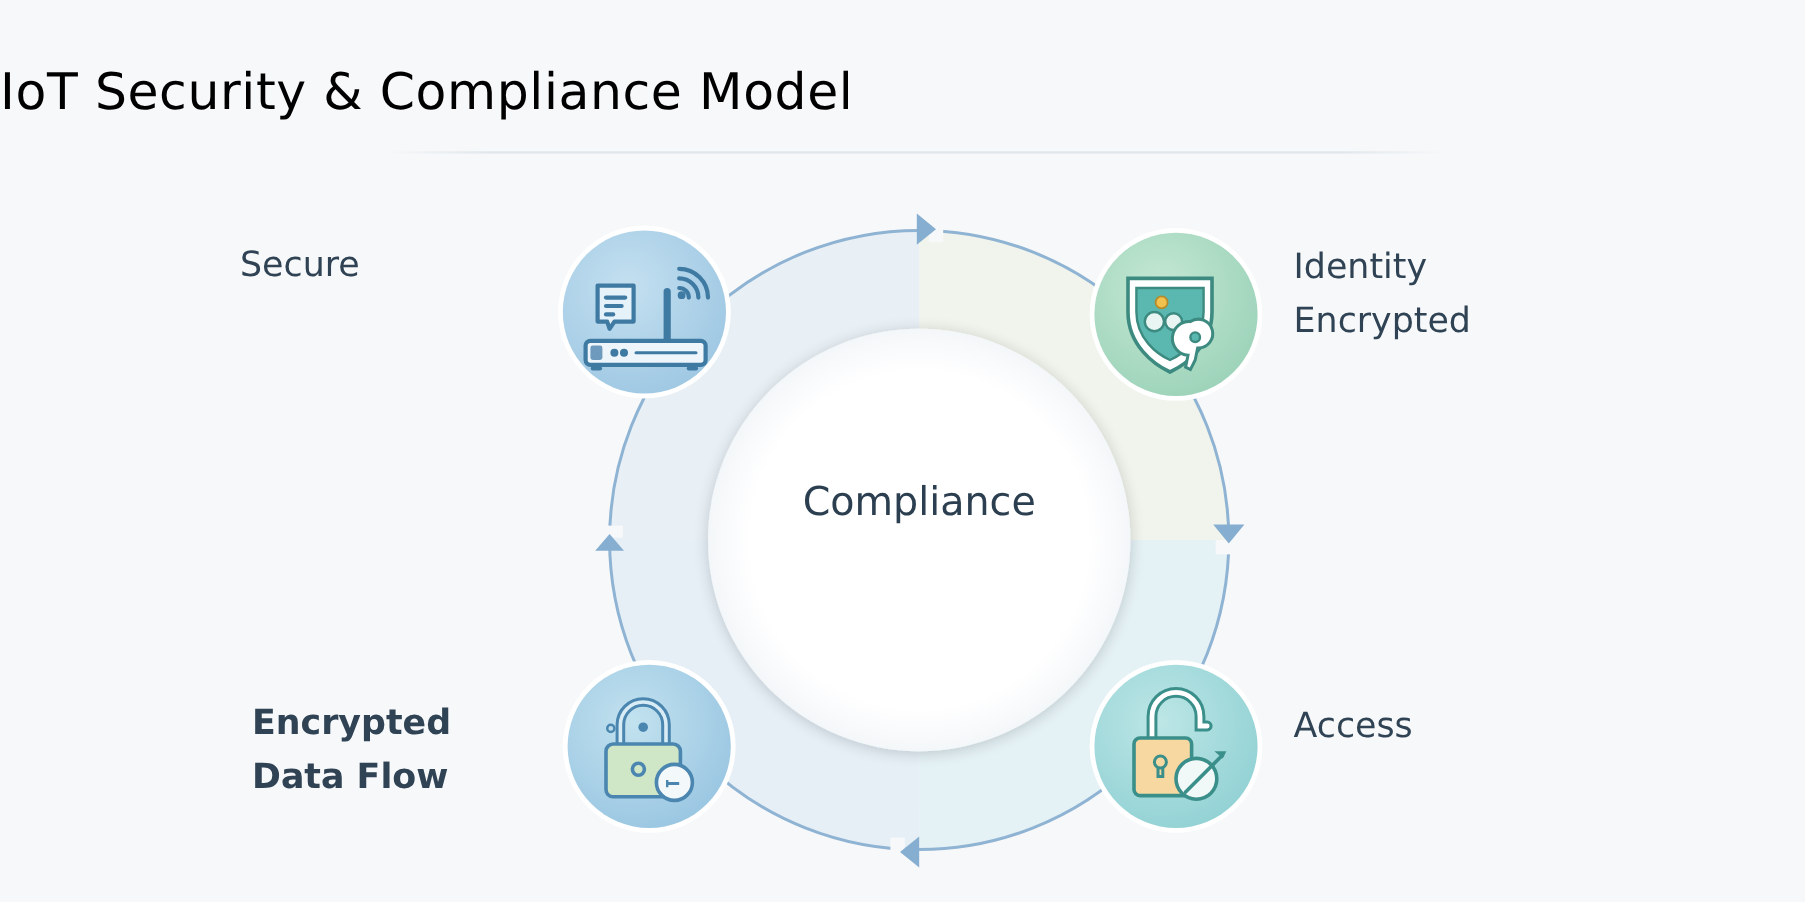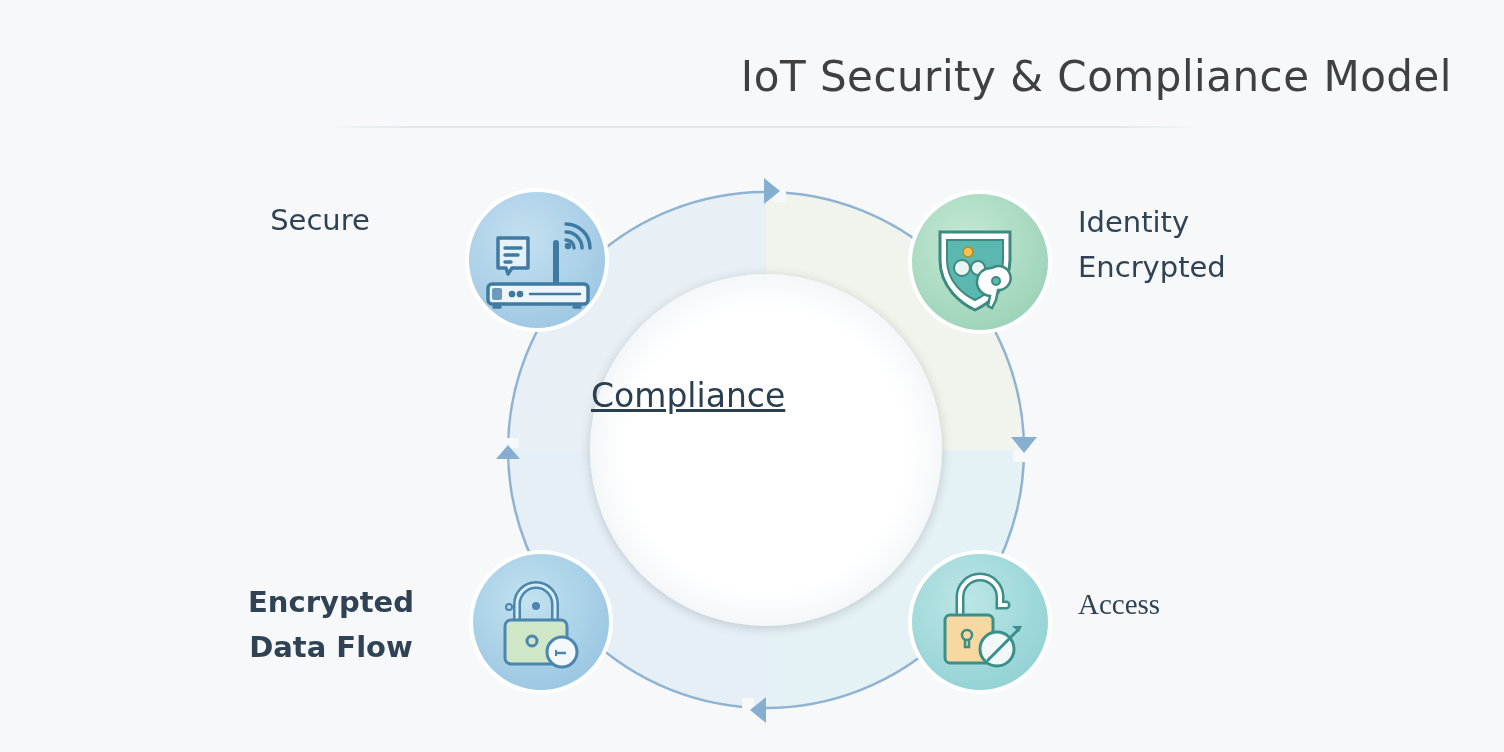"IoT Security & Compliance Model" .title { color: #404040 -> #000000; text-align: right -> left }
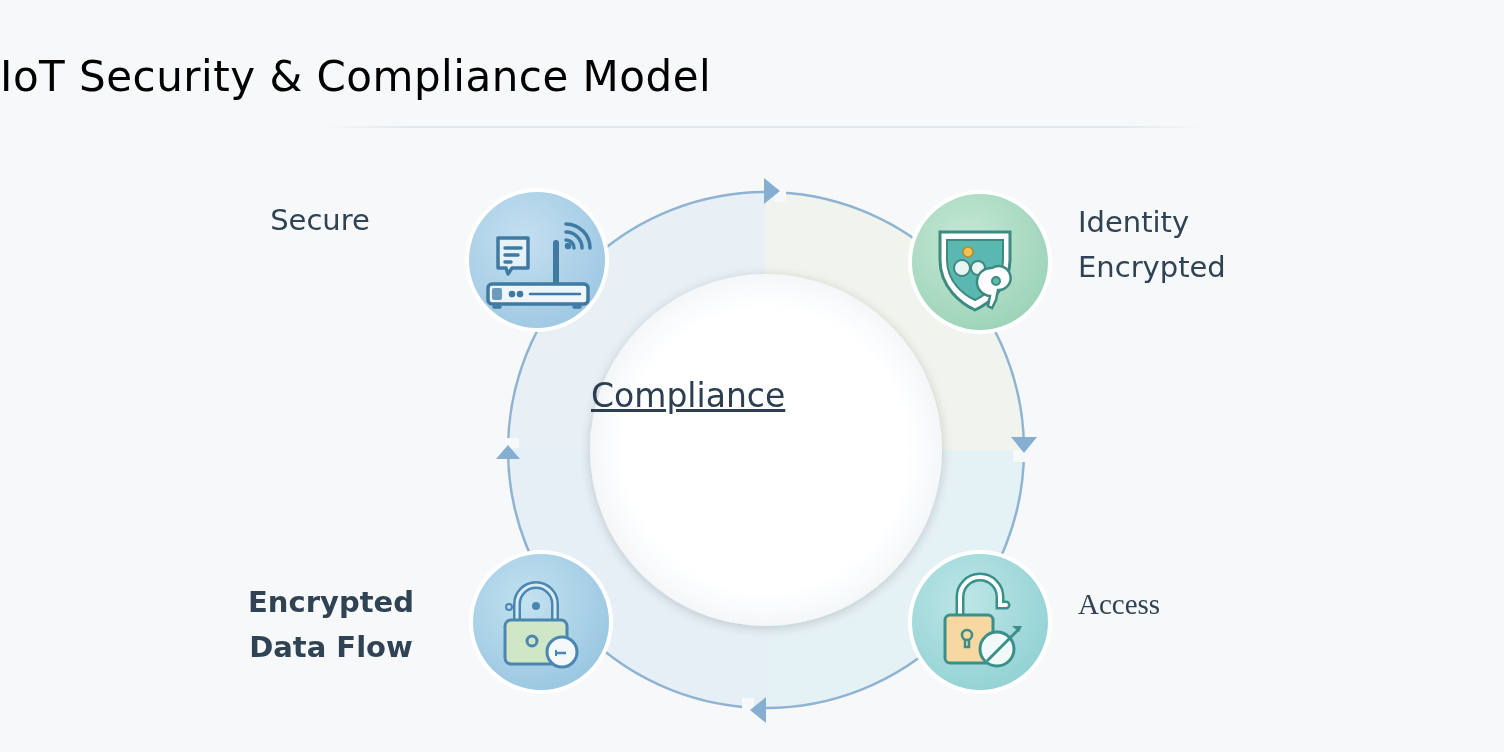"Secure" .label.right-align { text-align: center -> left }
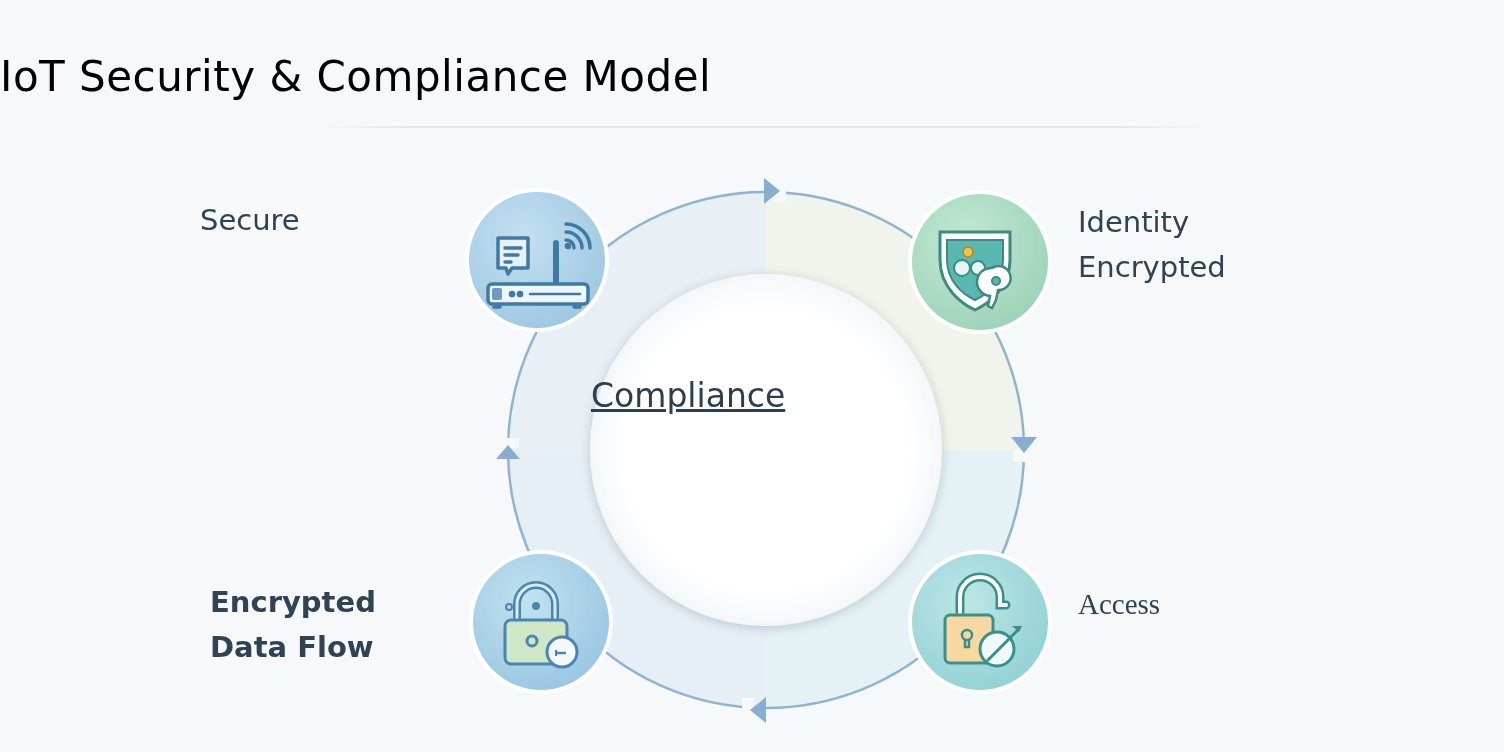"Compliance" .center-text { text-align: none -> center; text-decoration: underline -> none; top: 368px -> 390px }
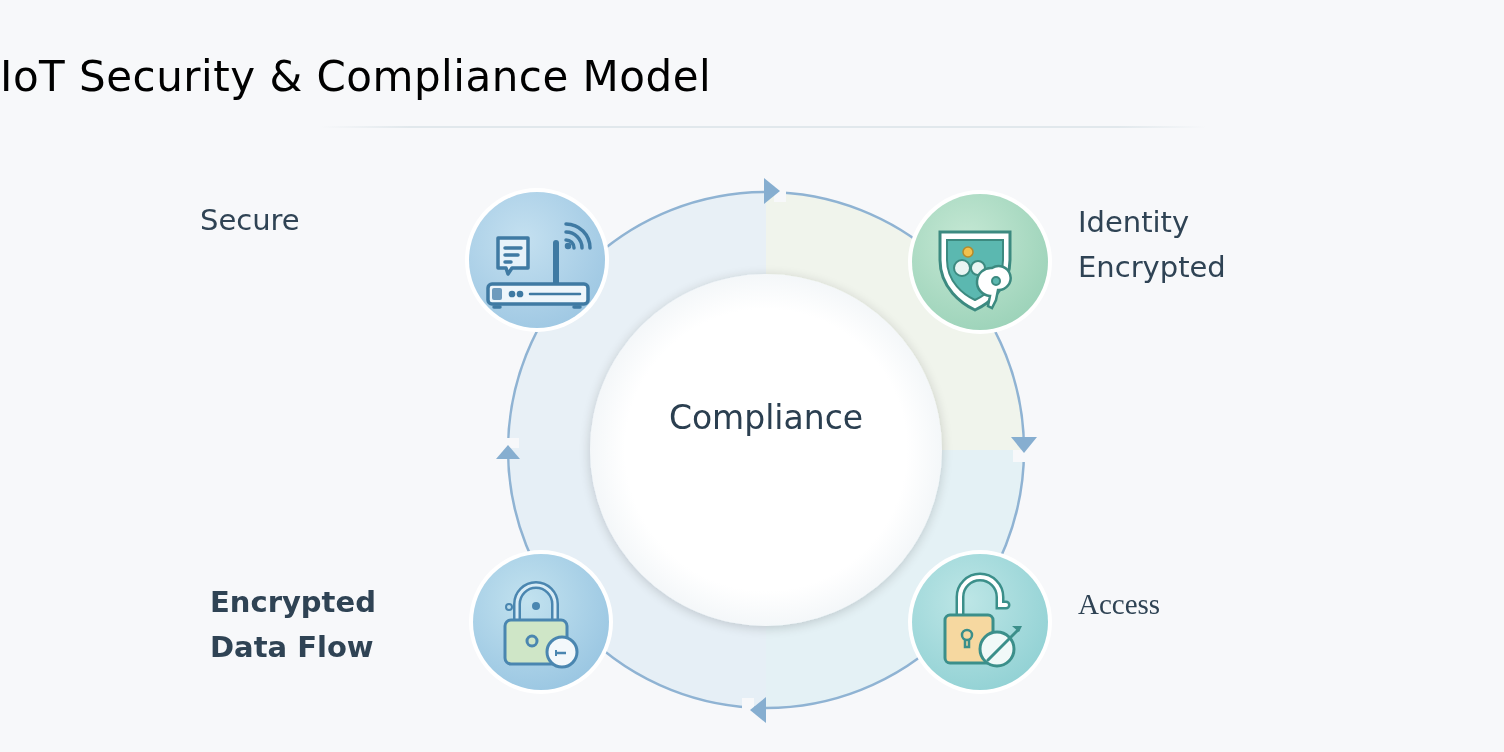"Access" div.label { font-family: Liberation Serif, serif -> none }
